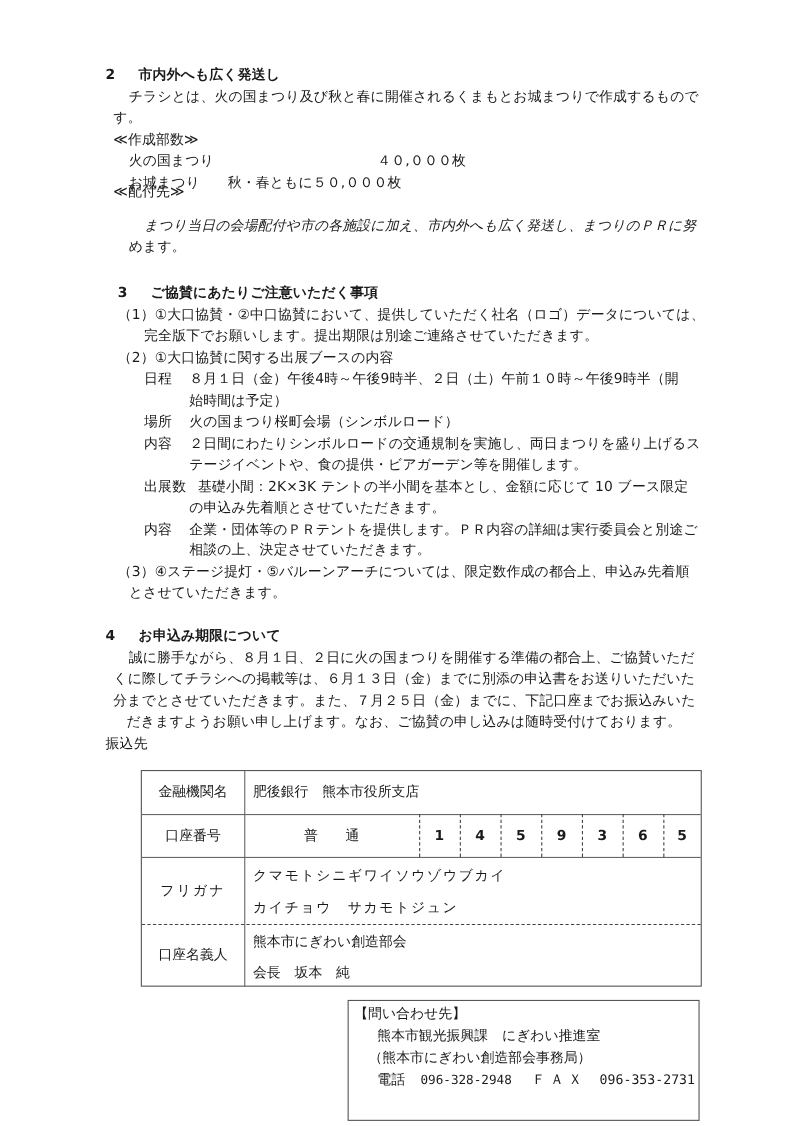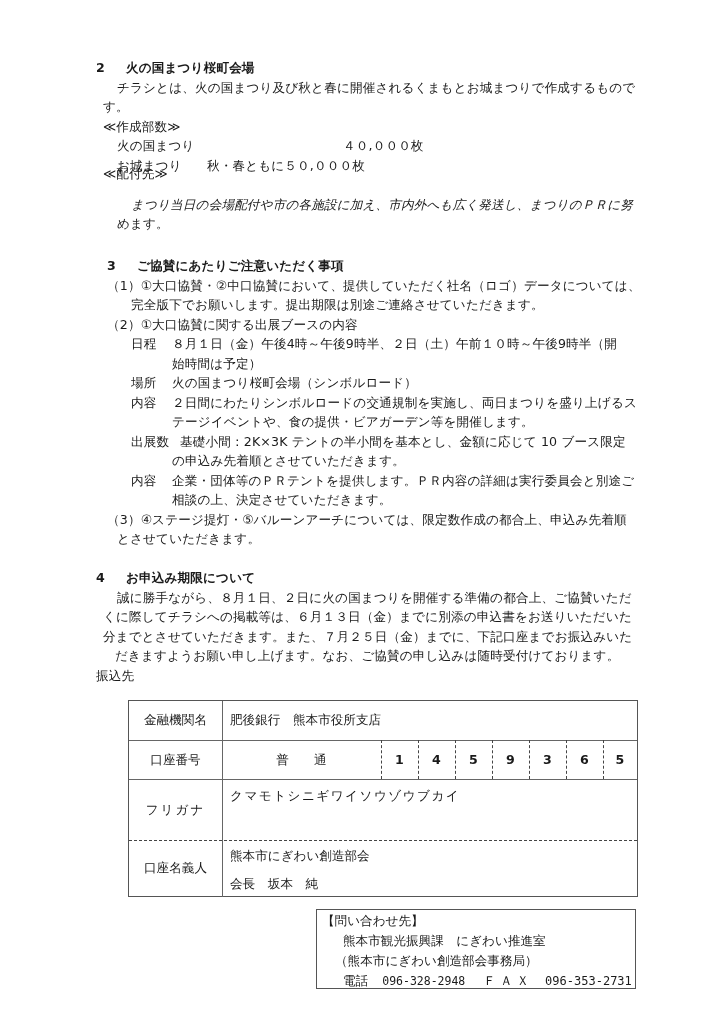"火の国まつり桜町会場" span { text: 火の国まつり桜町会場 -> 市内外へも広く発送し }
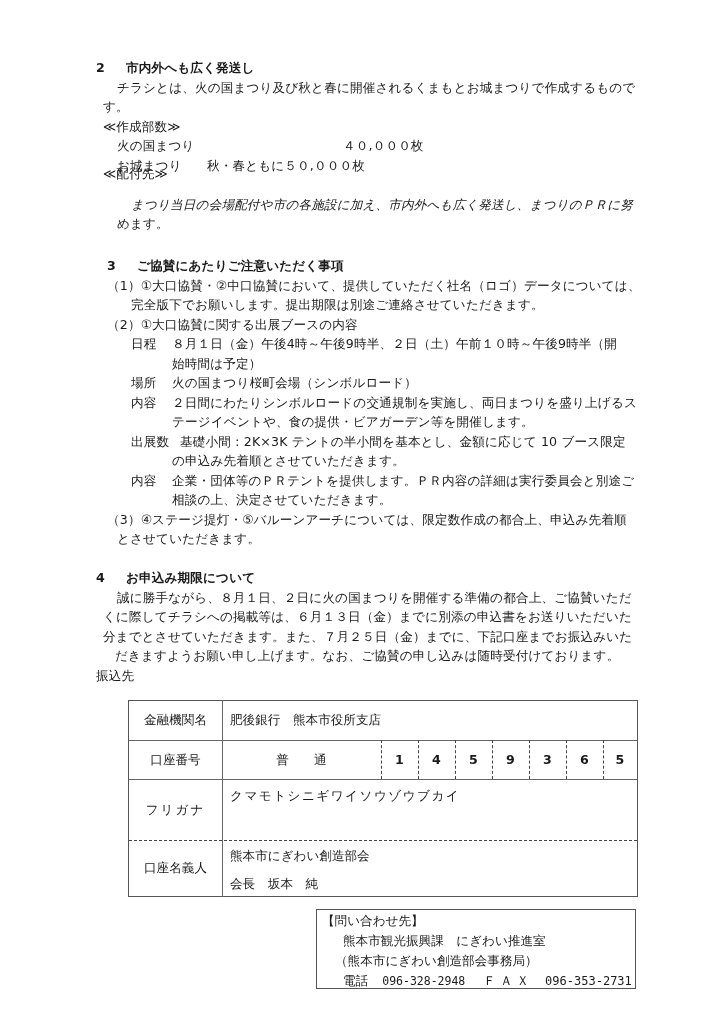"カイチョウ サカモトジュン" div.cell { html: none -> <div>カイチョウ サカモトジュン</div> }
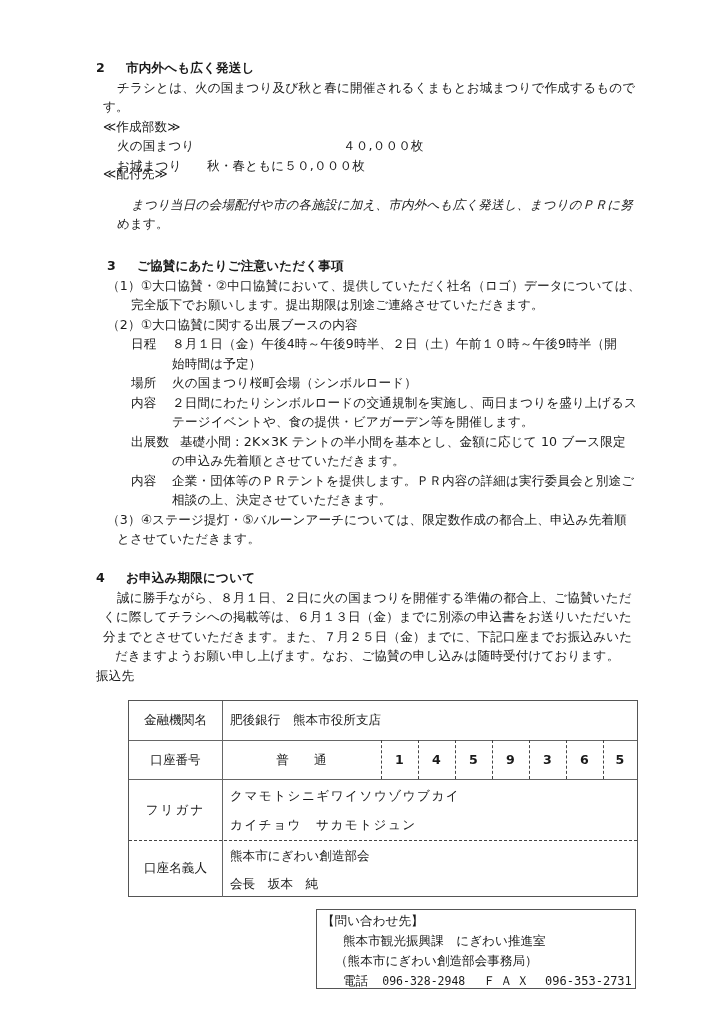"【問い合わせ先】" .contact { height: 80px -> 110px }
